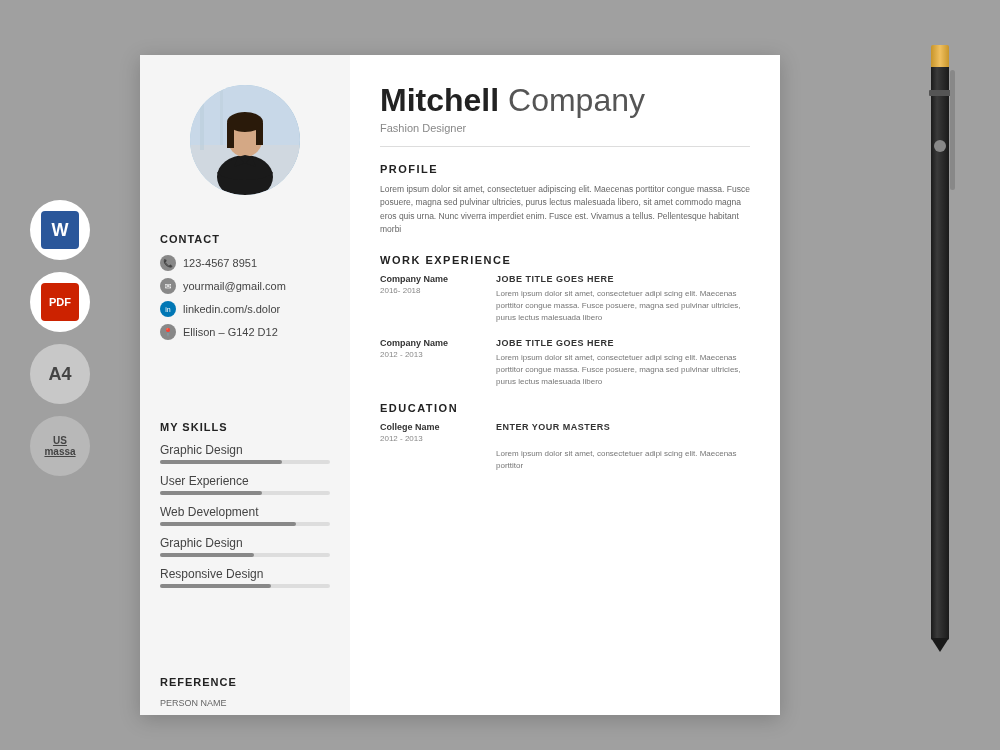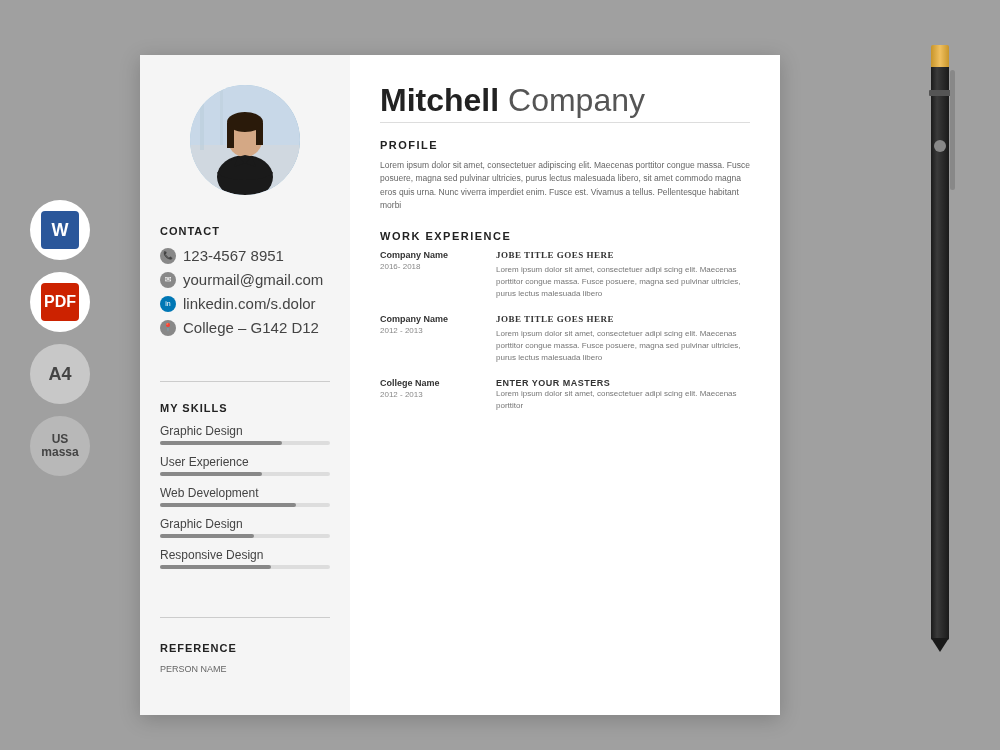"Fashion Designer" div.cv-title { html: none -> <div>Fashion Designer</div> }
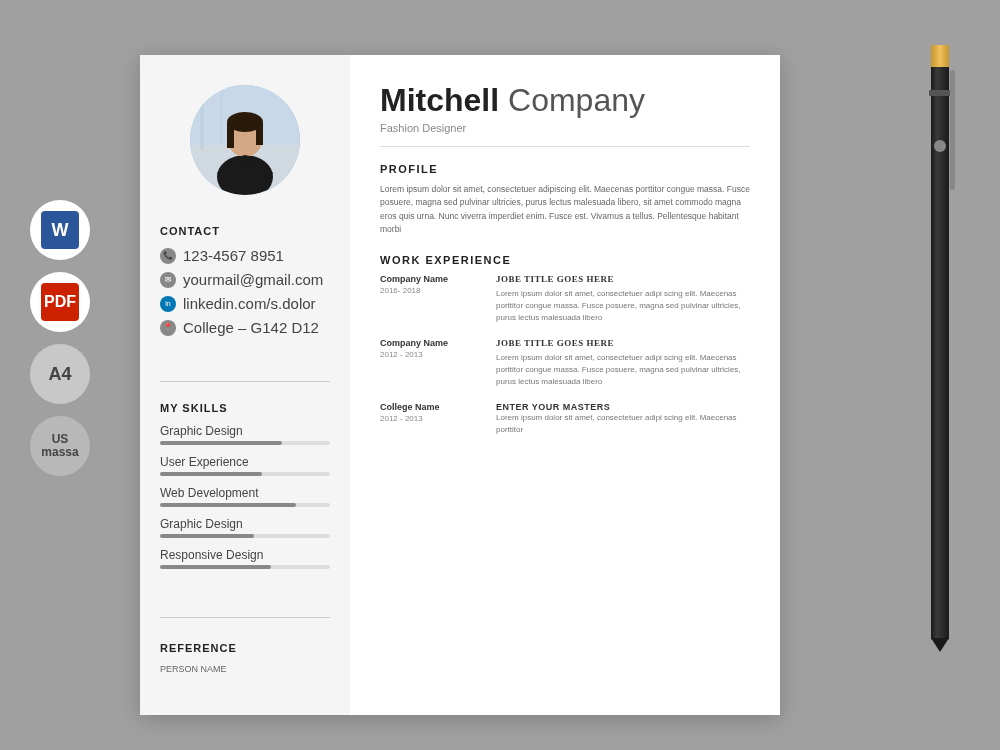"CONTACT" .cv-left { gap: 8px -> 16px }
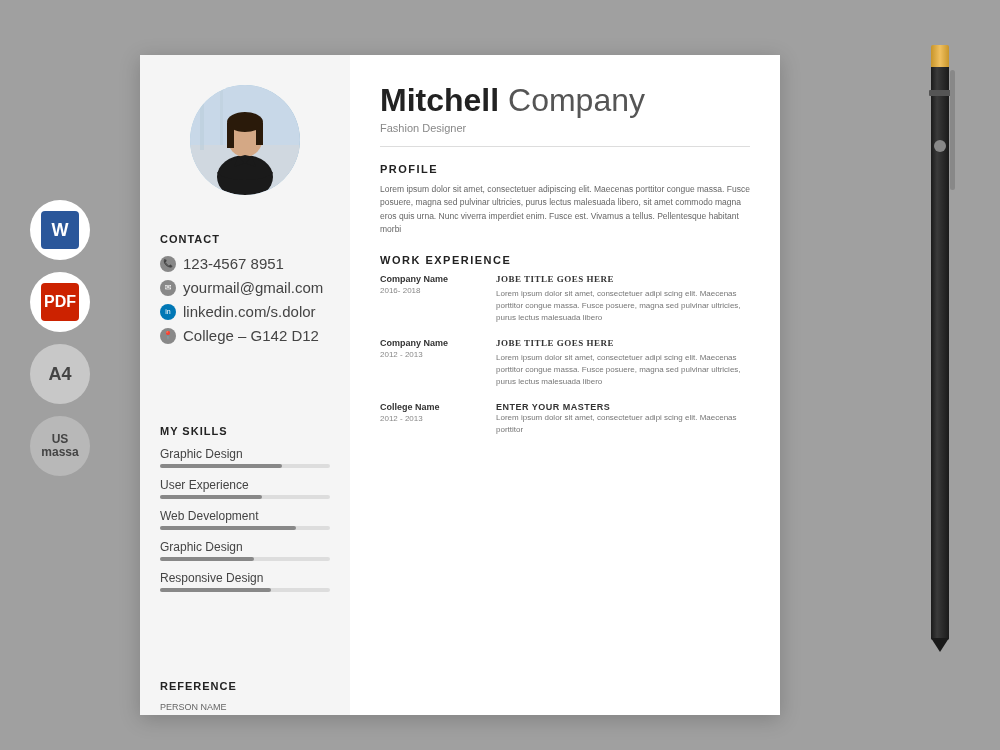"123-4567 8951" .contact-text { font-size: 15px -> 11px }
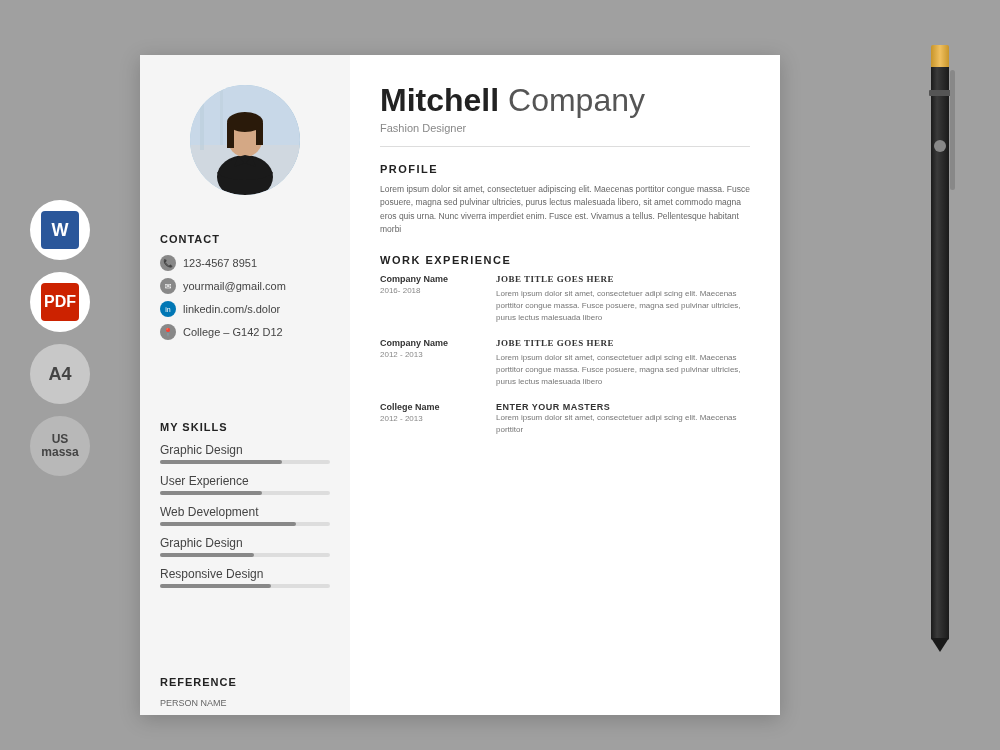"JOBE TITLE GOES HERE" .job-title { font-family: Liberation Serif, serif -> none }
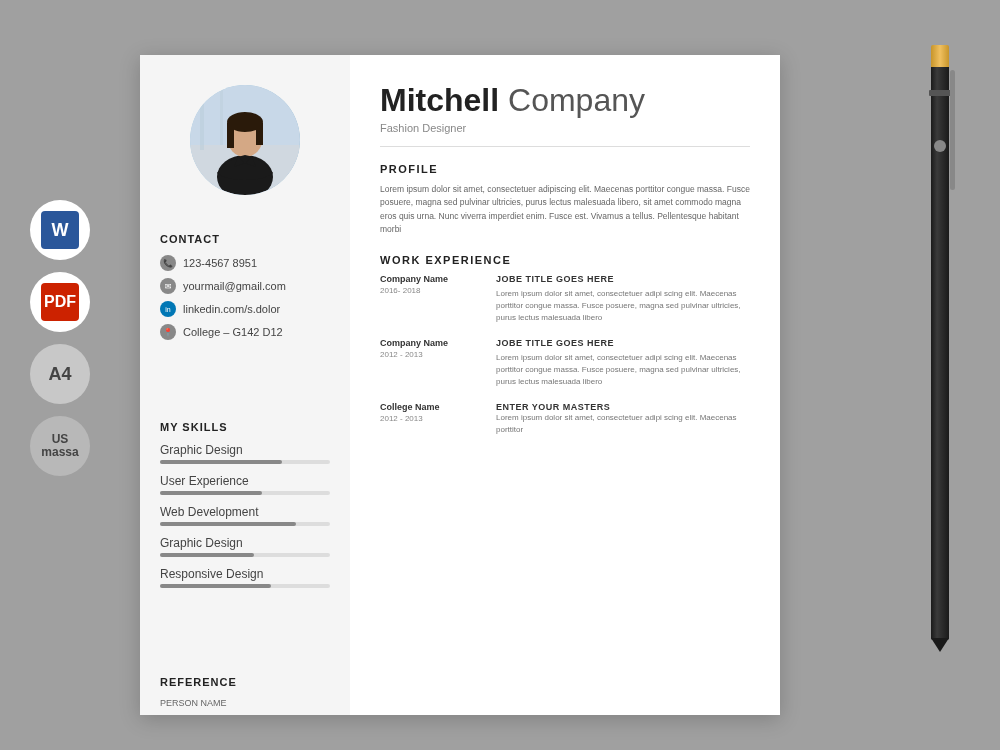"PDF" span { font-size: 16px -> 11px }
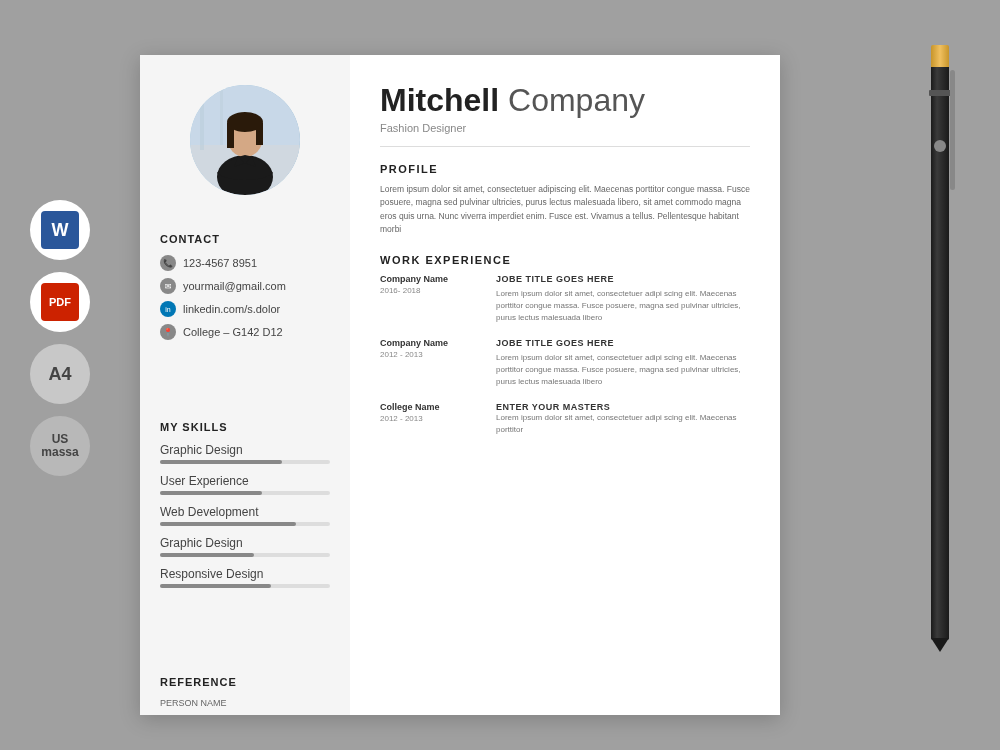"College – G142 D12" span.contact-text { text: College -> Ellison }
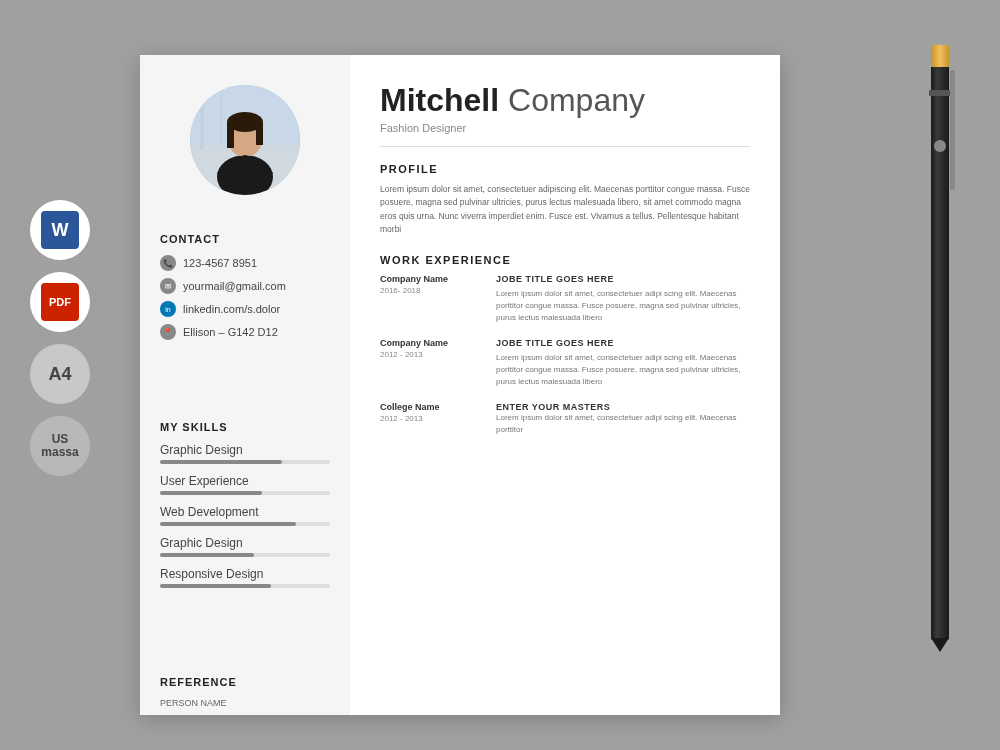"EDUCATION" div.section-title-right { html: none -> <div>EDUCATION</div> }
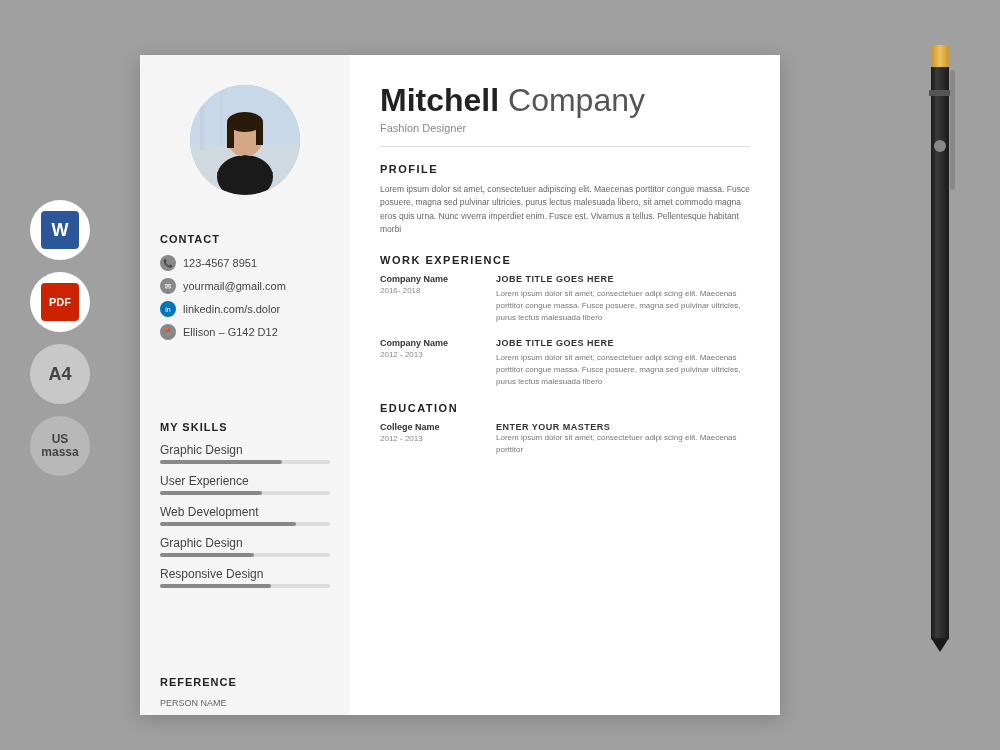"ENTER YOUR MASTERS" .degree-title { margin-bottom: 0 -> 16px }
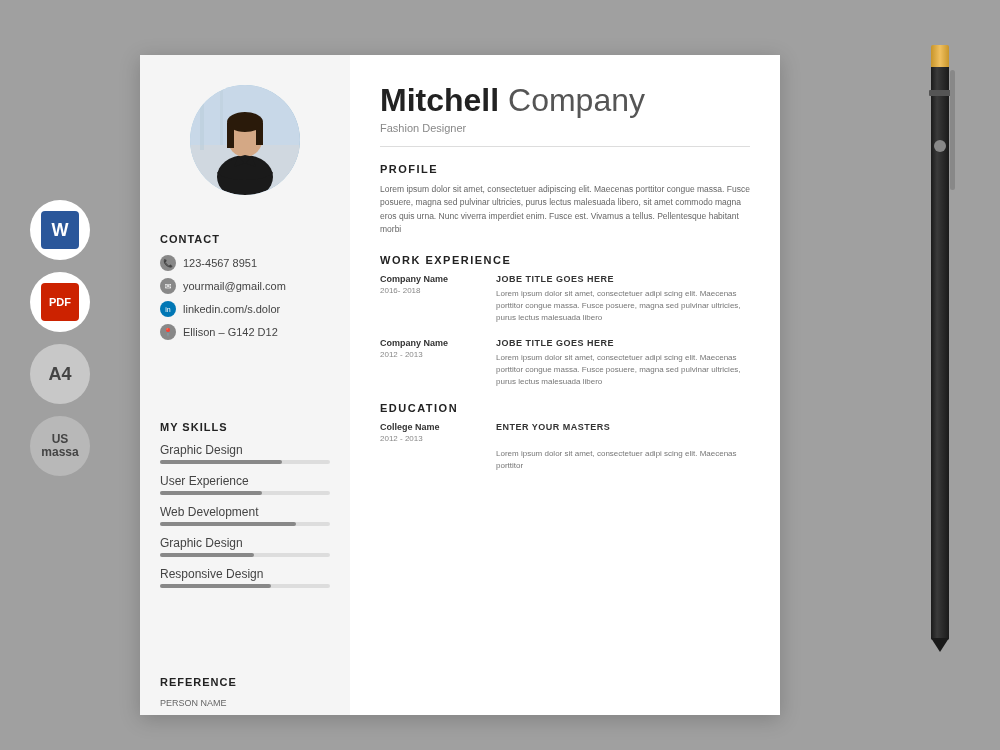"US" .icon-badge.us span { font-size: 12px -> 10px; text-decoration: none -> underline }
